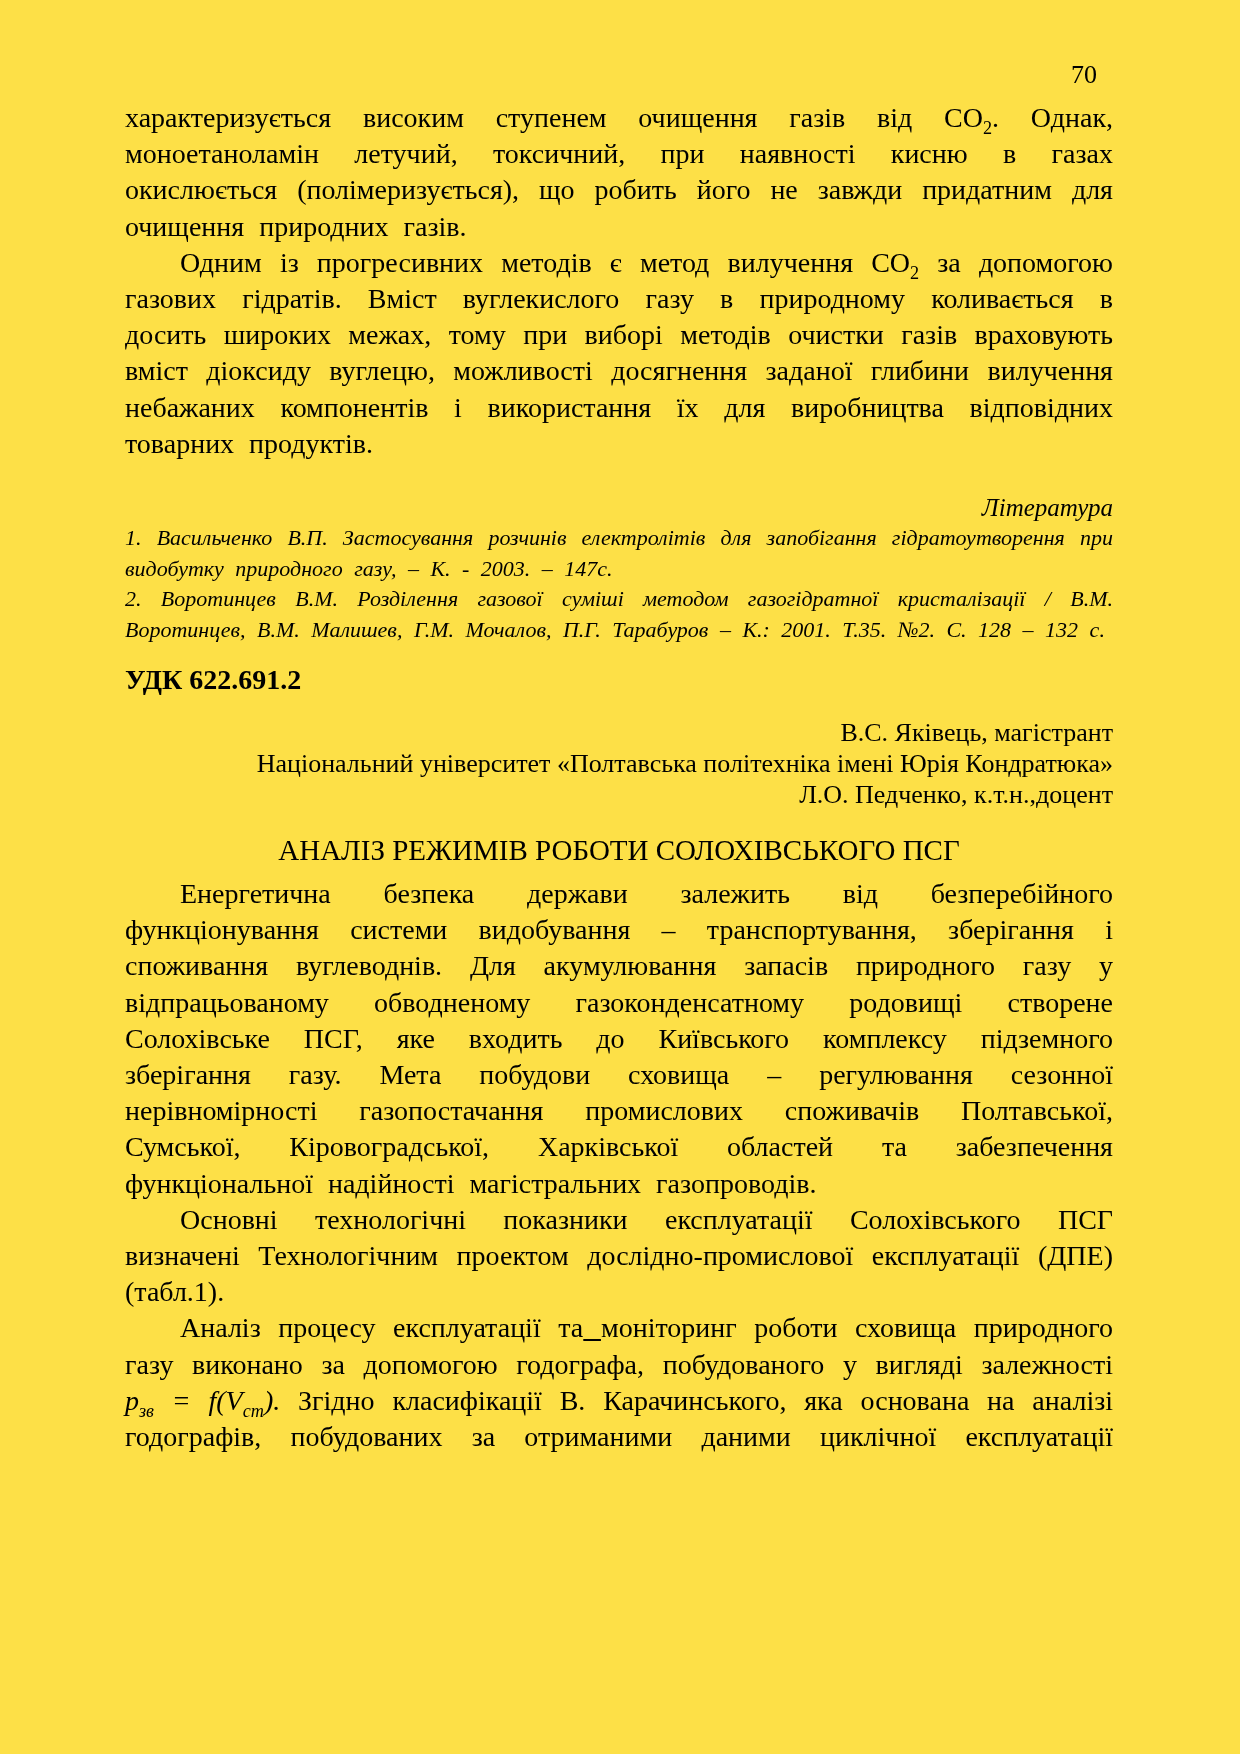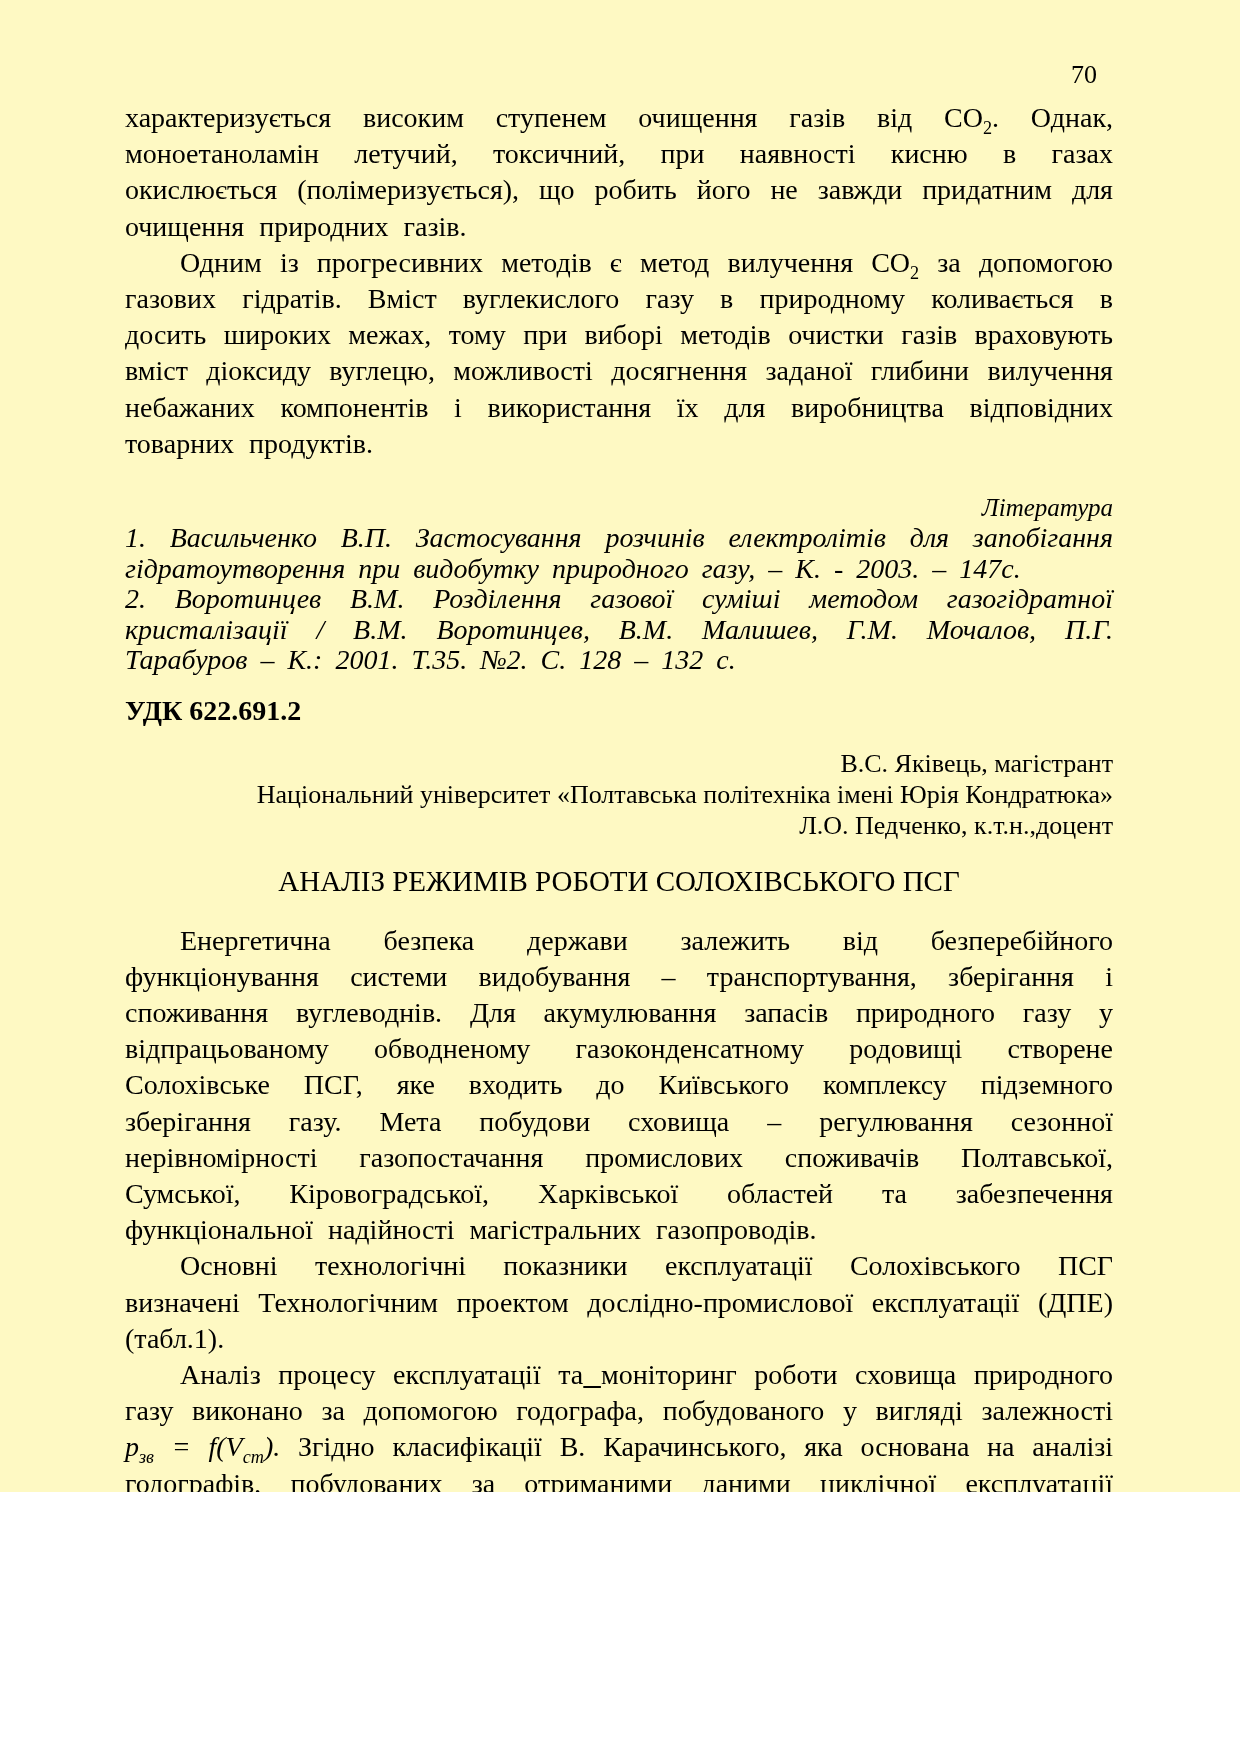"70" .page { background: #fef9c3 -> #fde047; height: 1492px -> 1754px }
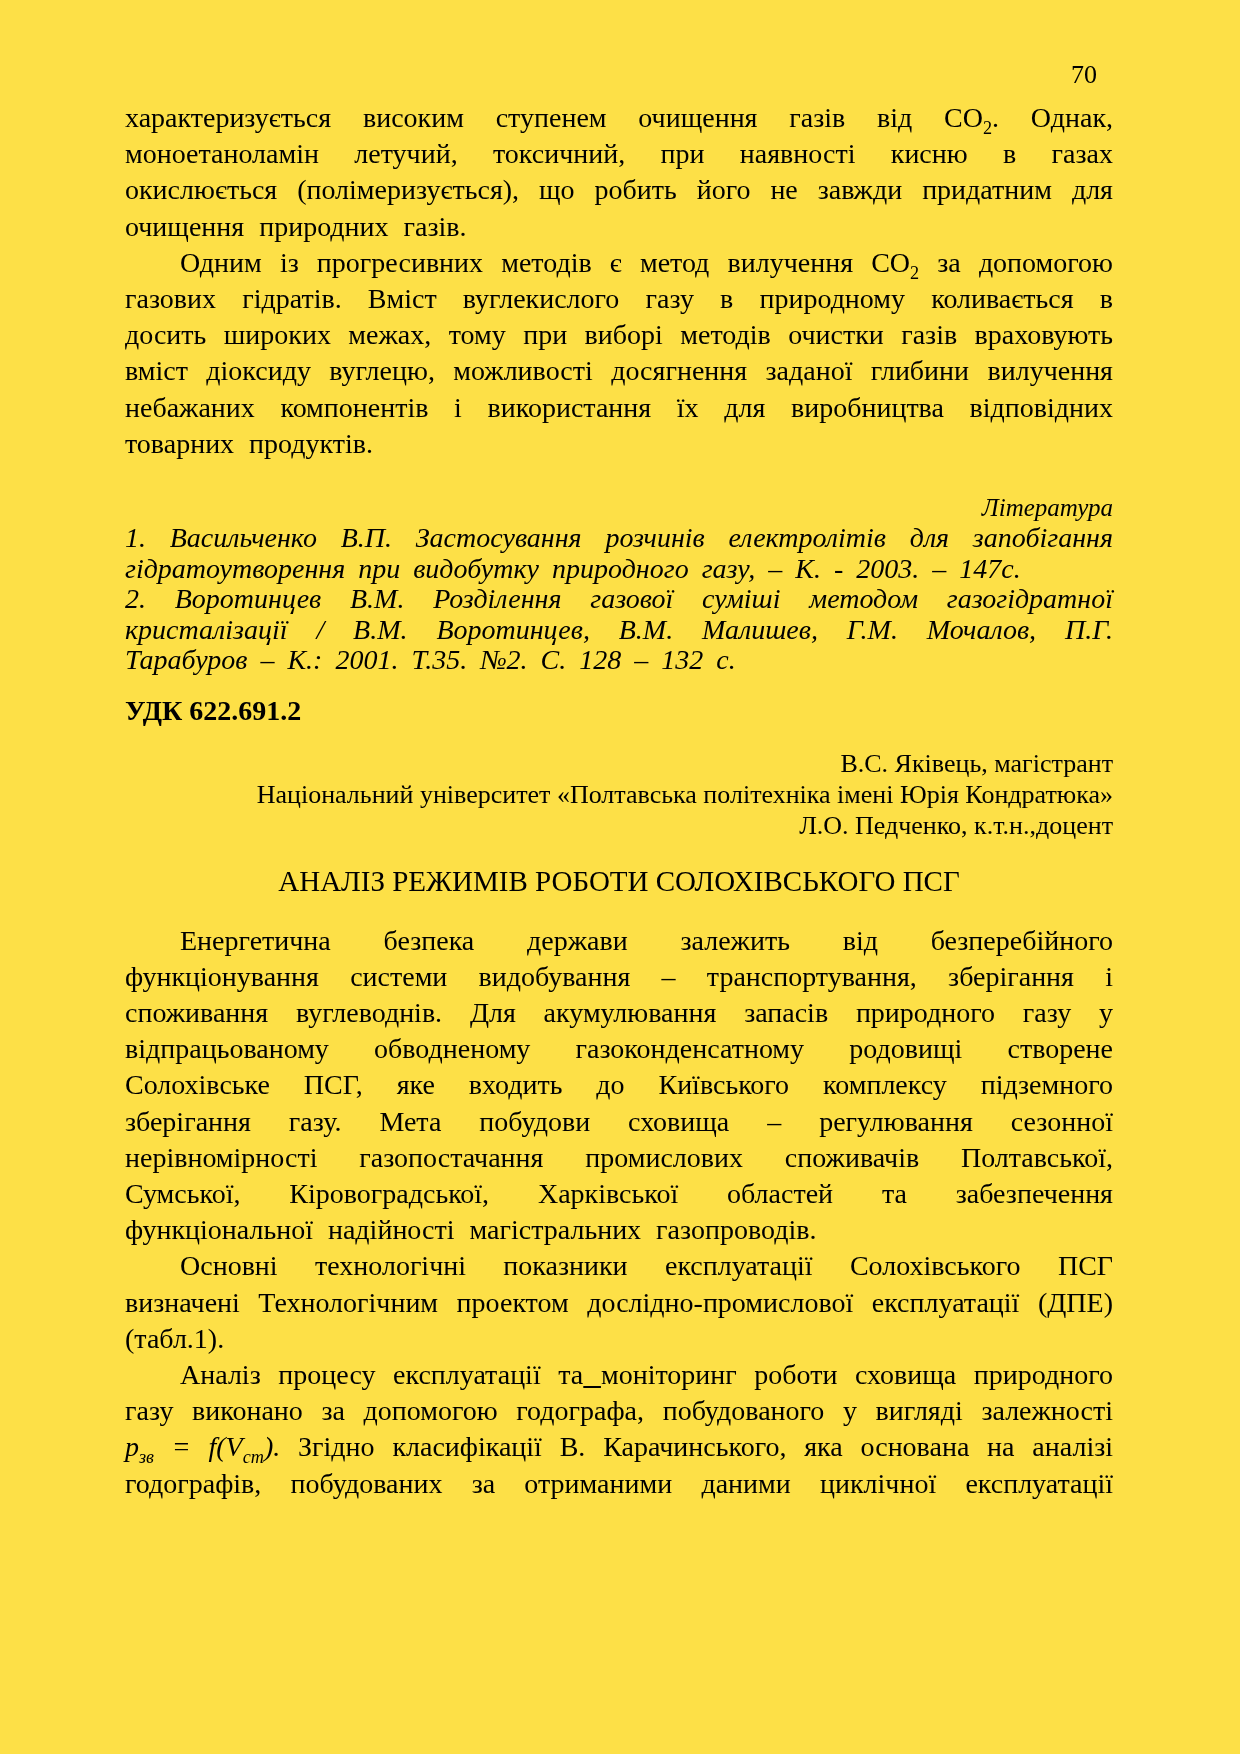"1. Васильченко В.П. Застосування" p.ref { font-size: 28px -> 22px }
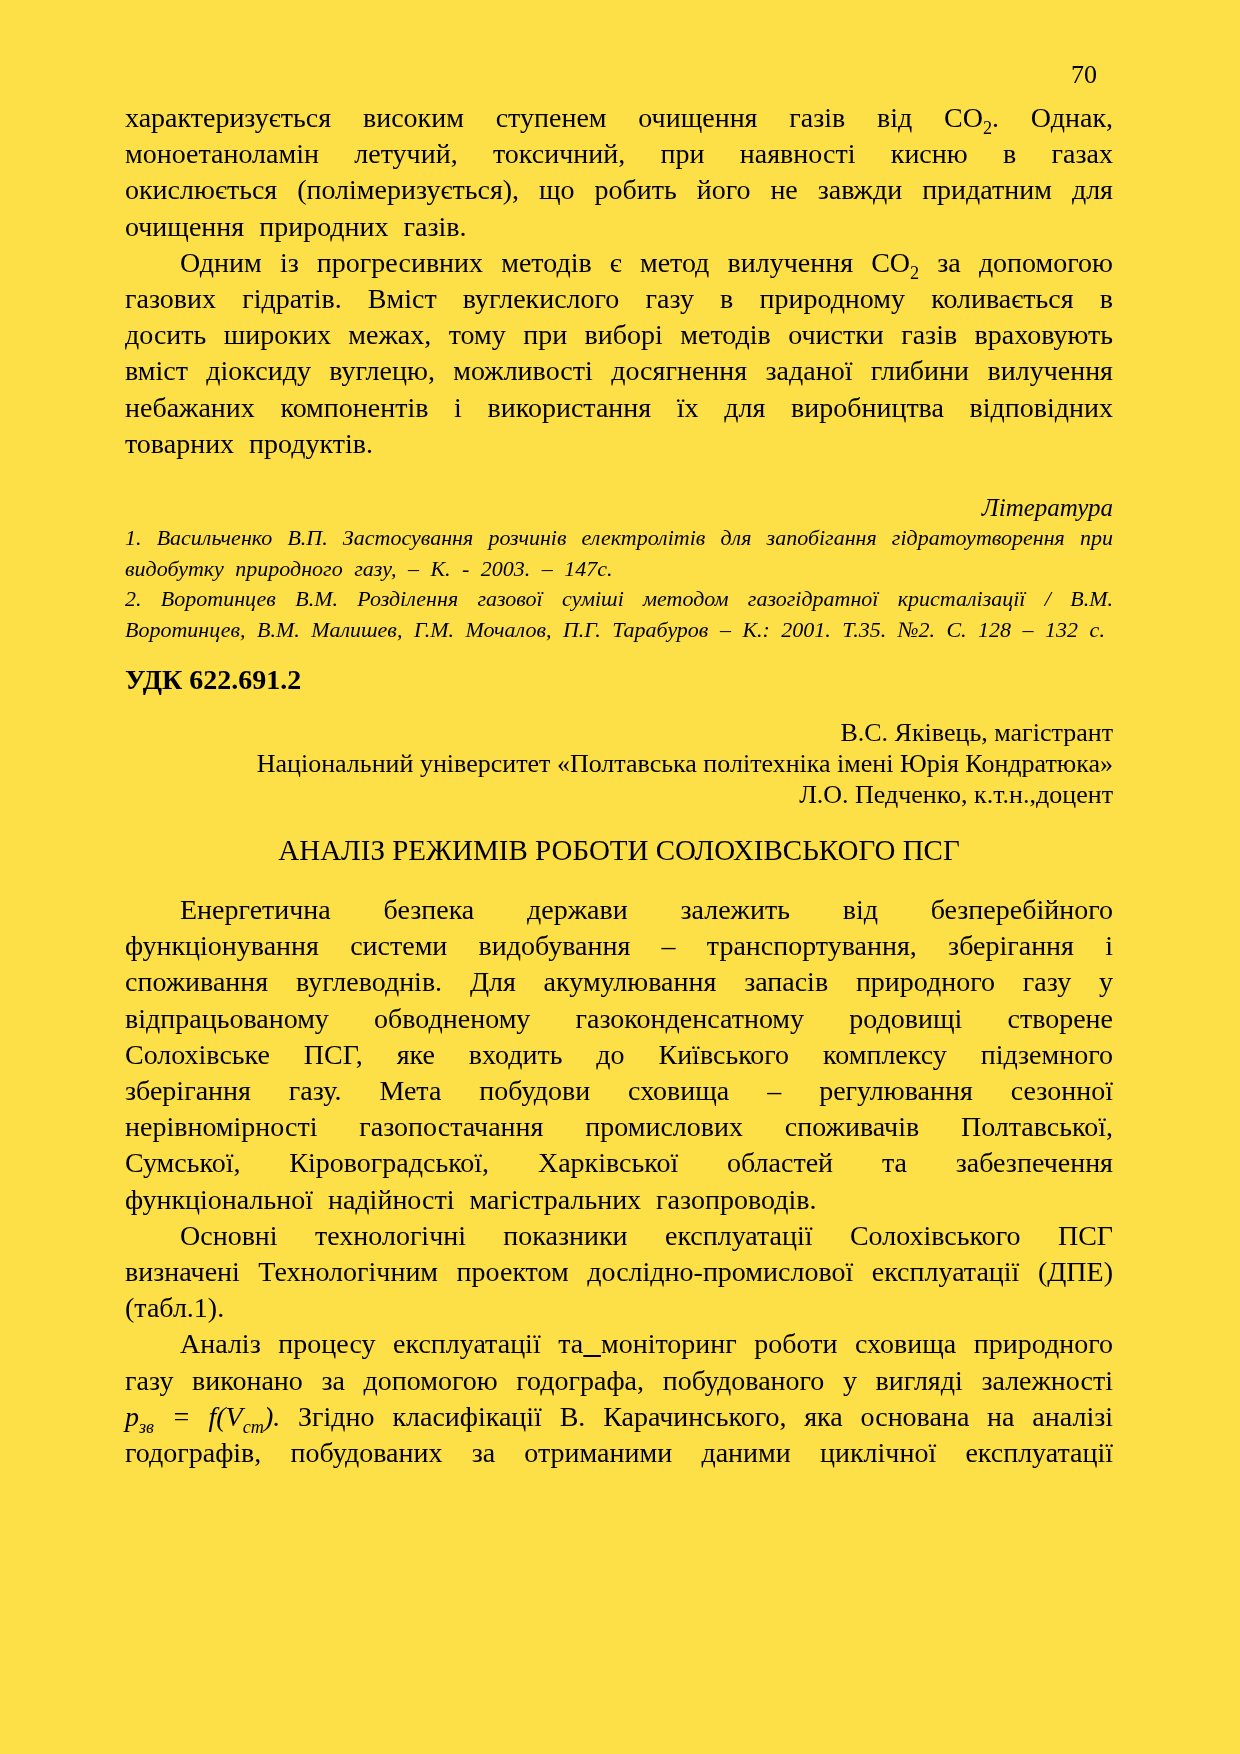"Енергетична безпека держави залежить від" p.after-title { margin-top: 24px -> 8px }
